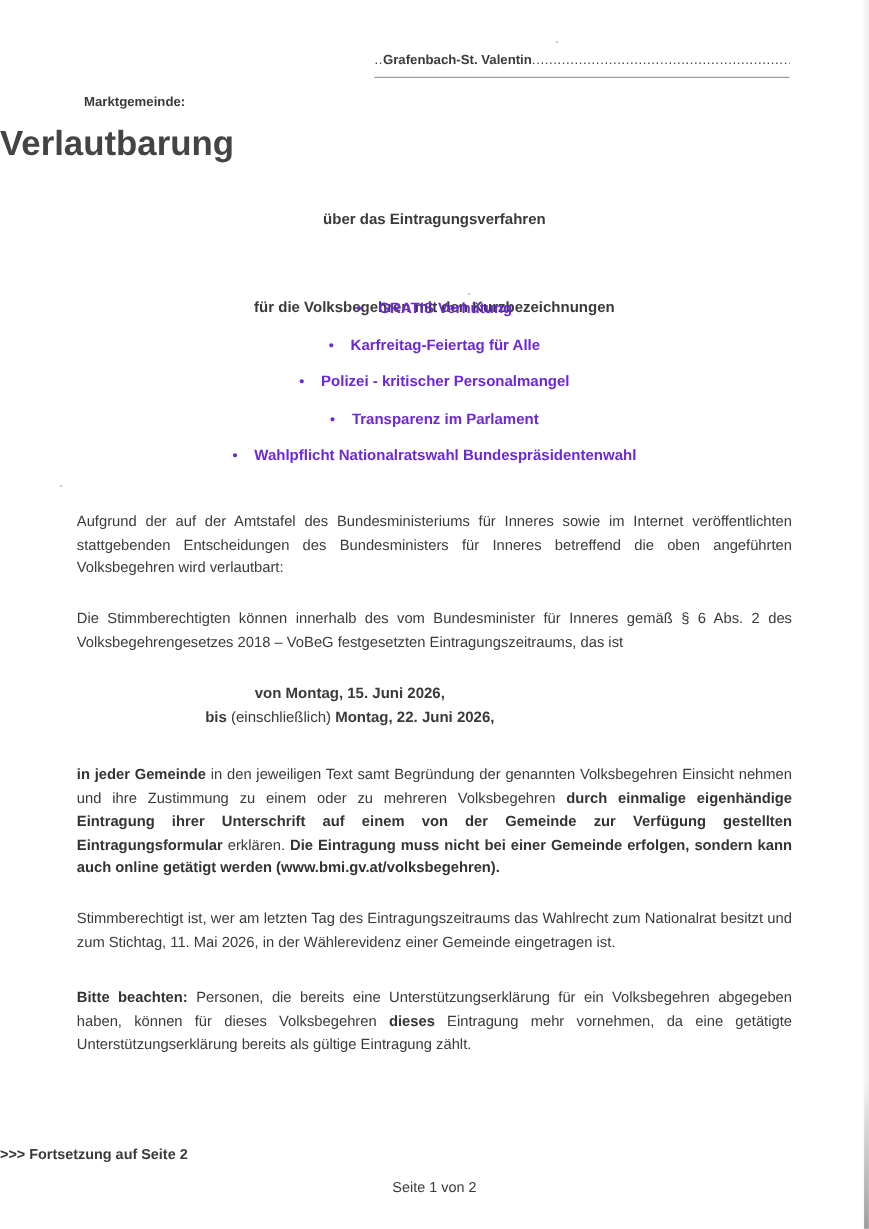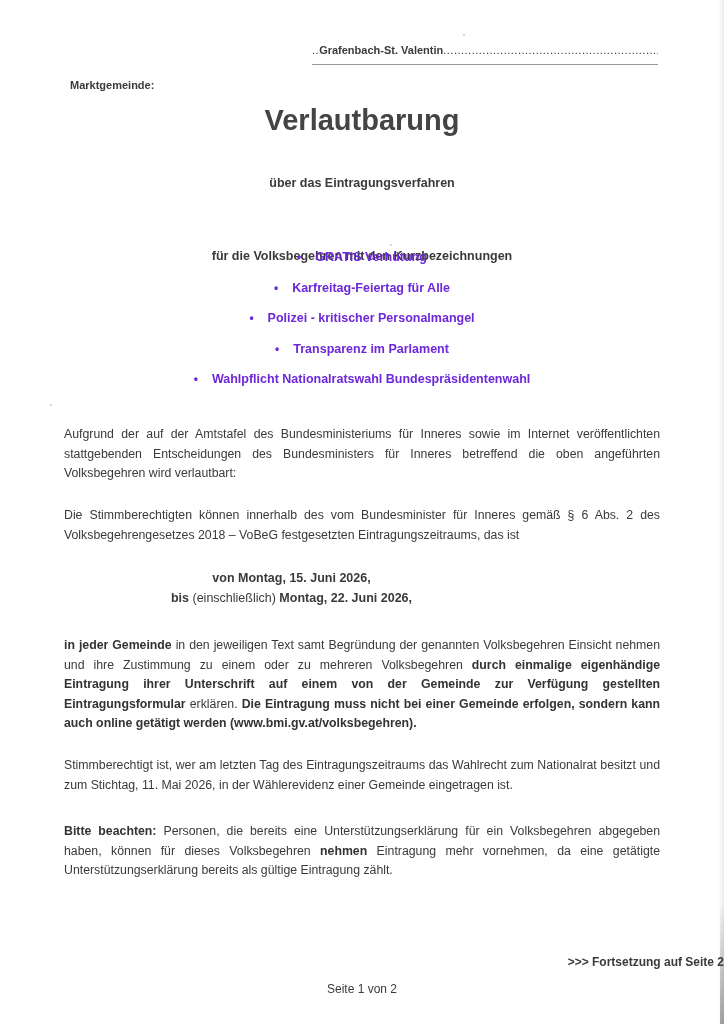"Verlautbarung" .title { text-align: center -> left }
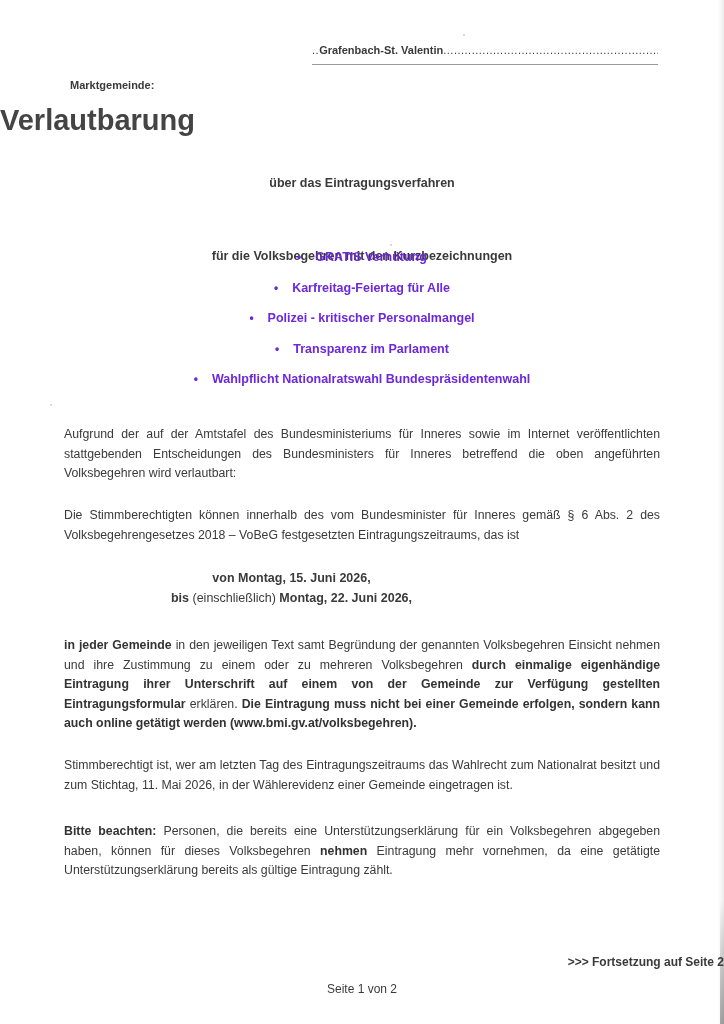"nehmen" b.strong { text: nehmen -> dieses }
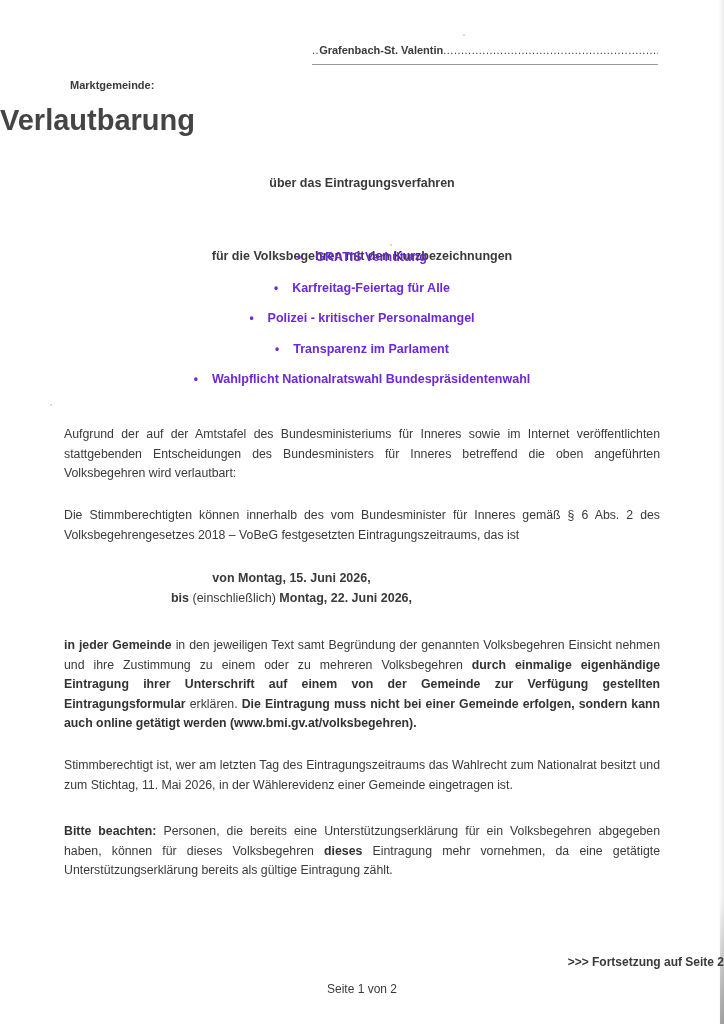">>> Fortsetzung auf Seite 2" .continue { text-align: right -> left }
